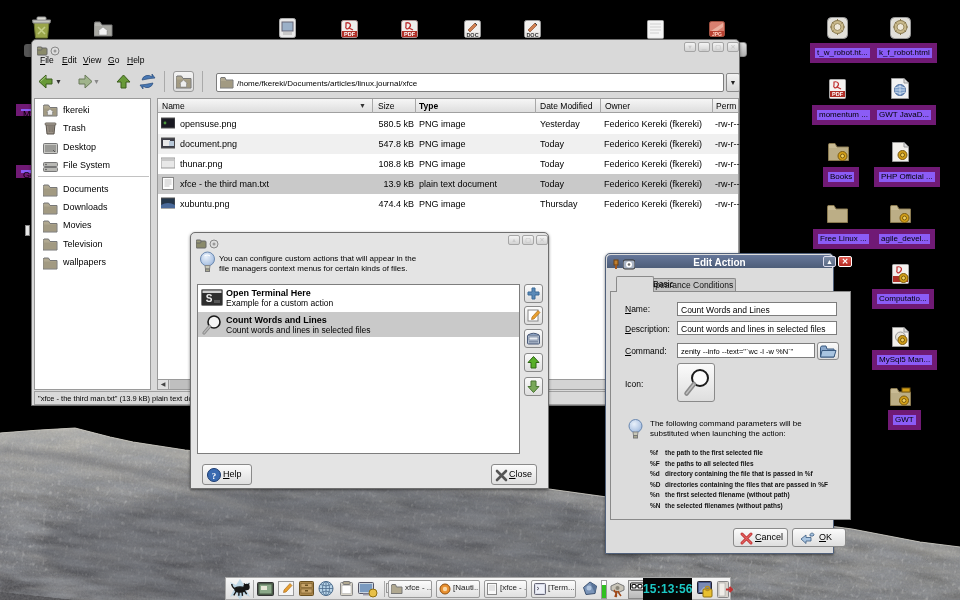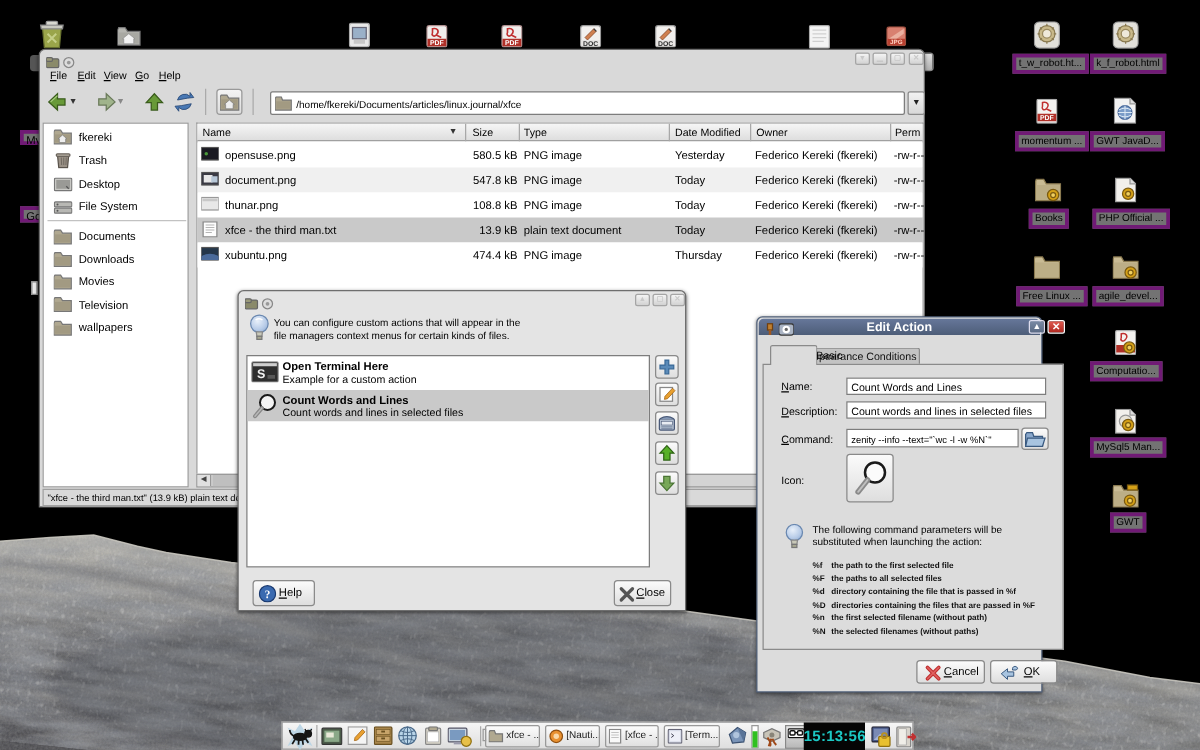"t_w_robot.ht..." .lbl { background: #737373 -> #8b5cf6; border: 3px solid #701a75 -> 5px solid #701a75 }
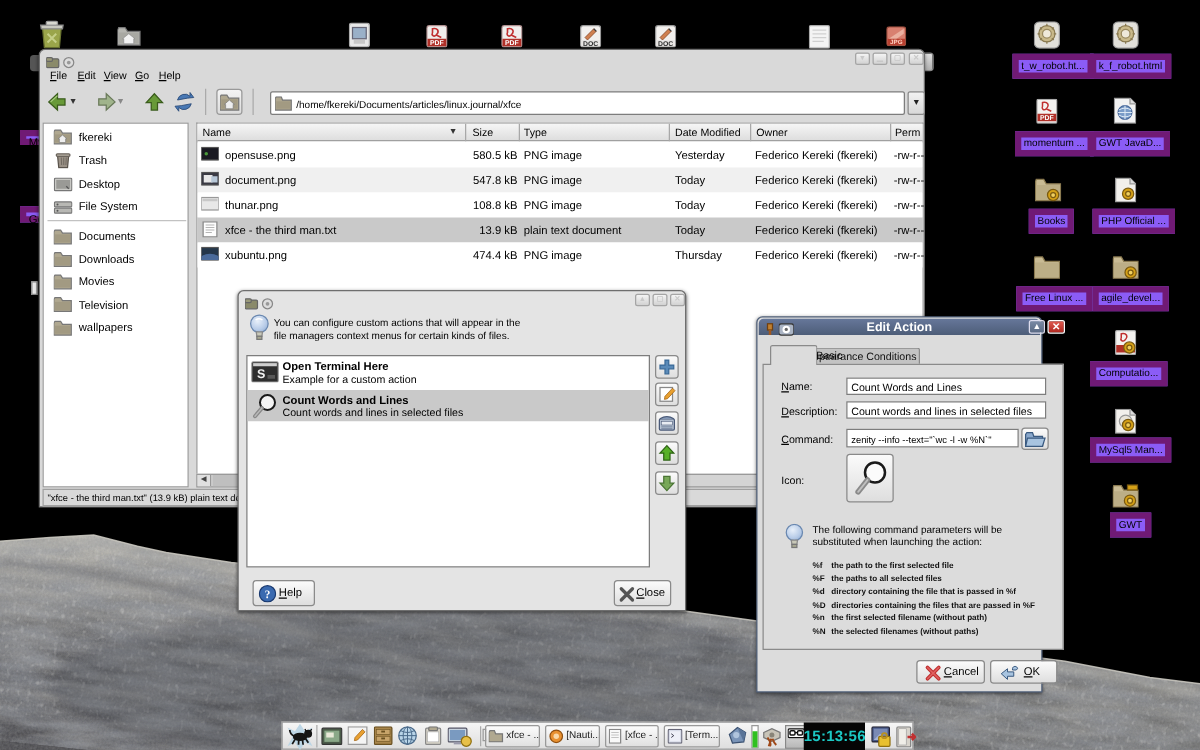"Type" span.abs { font-weight: none -> bold }
